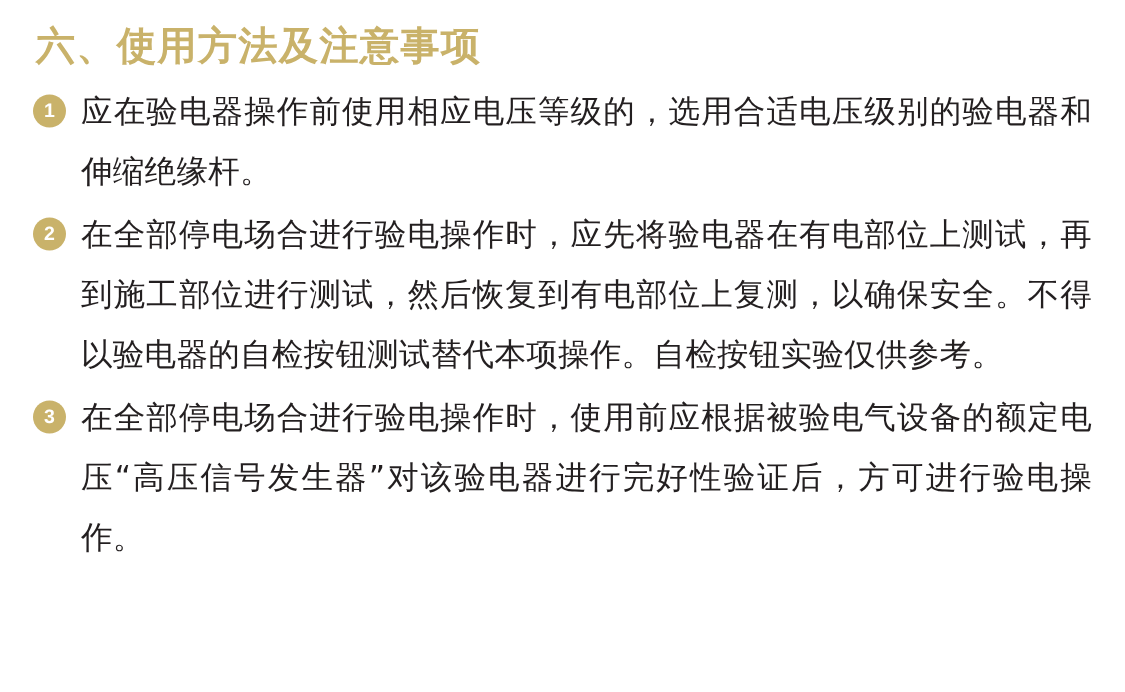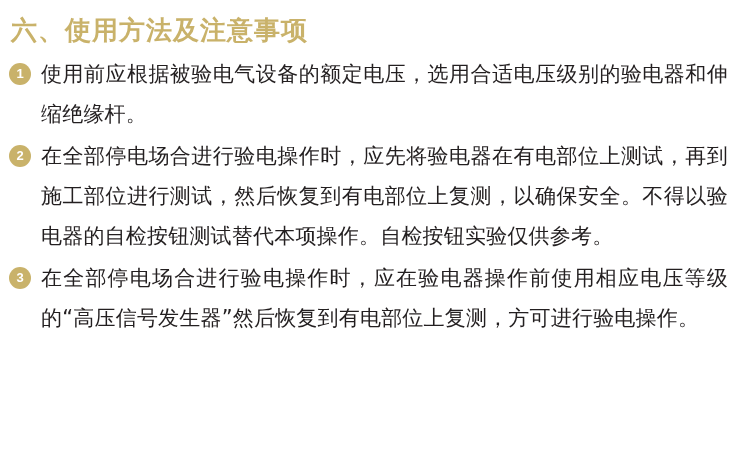"六、使用方法及注意事项" .page { padding: 14px 22px 0 9px -> 14px 22px 0 22px }
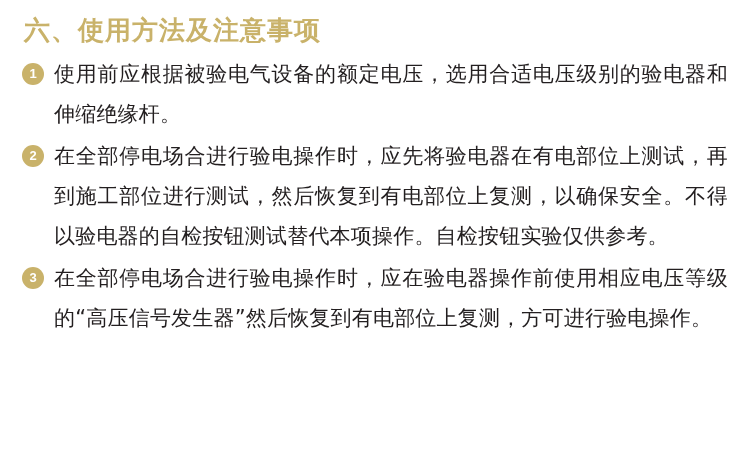"使用前应根据被验电气设备的额定电压，选用合适电压级别的验电器和伸缩绝缘杆。" span.text { text: 使用前应根据被验电气设备的额定电压 -> 应在验电器操作前使用相应电压等级的 }
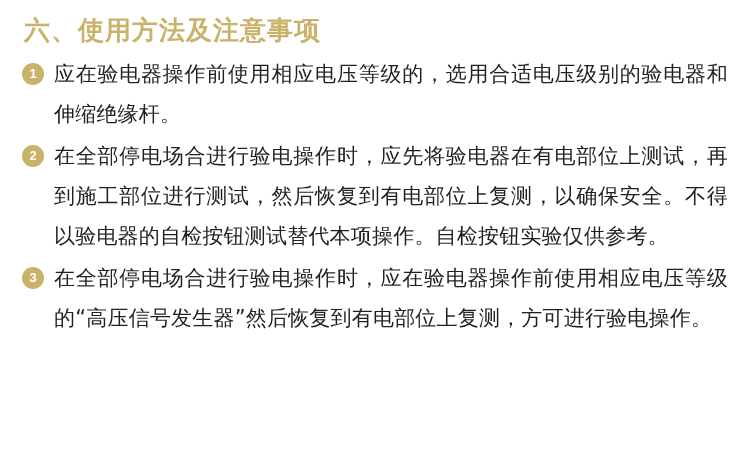"在全部停电场合进行验电操作时，应在验电器操作前使用相应电压等级的“高压信号发生器" span.text { text: 应在验电器操作前使用相应电压等级的“高压信号发生器”然后恢复到有电部位上复测 -> 使用前应根据被验电气设备的额定电压“高压信号发生器”对该验电器进行完好性验证后 }
